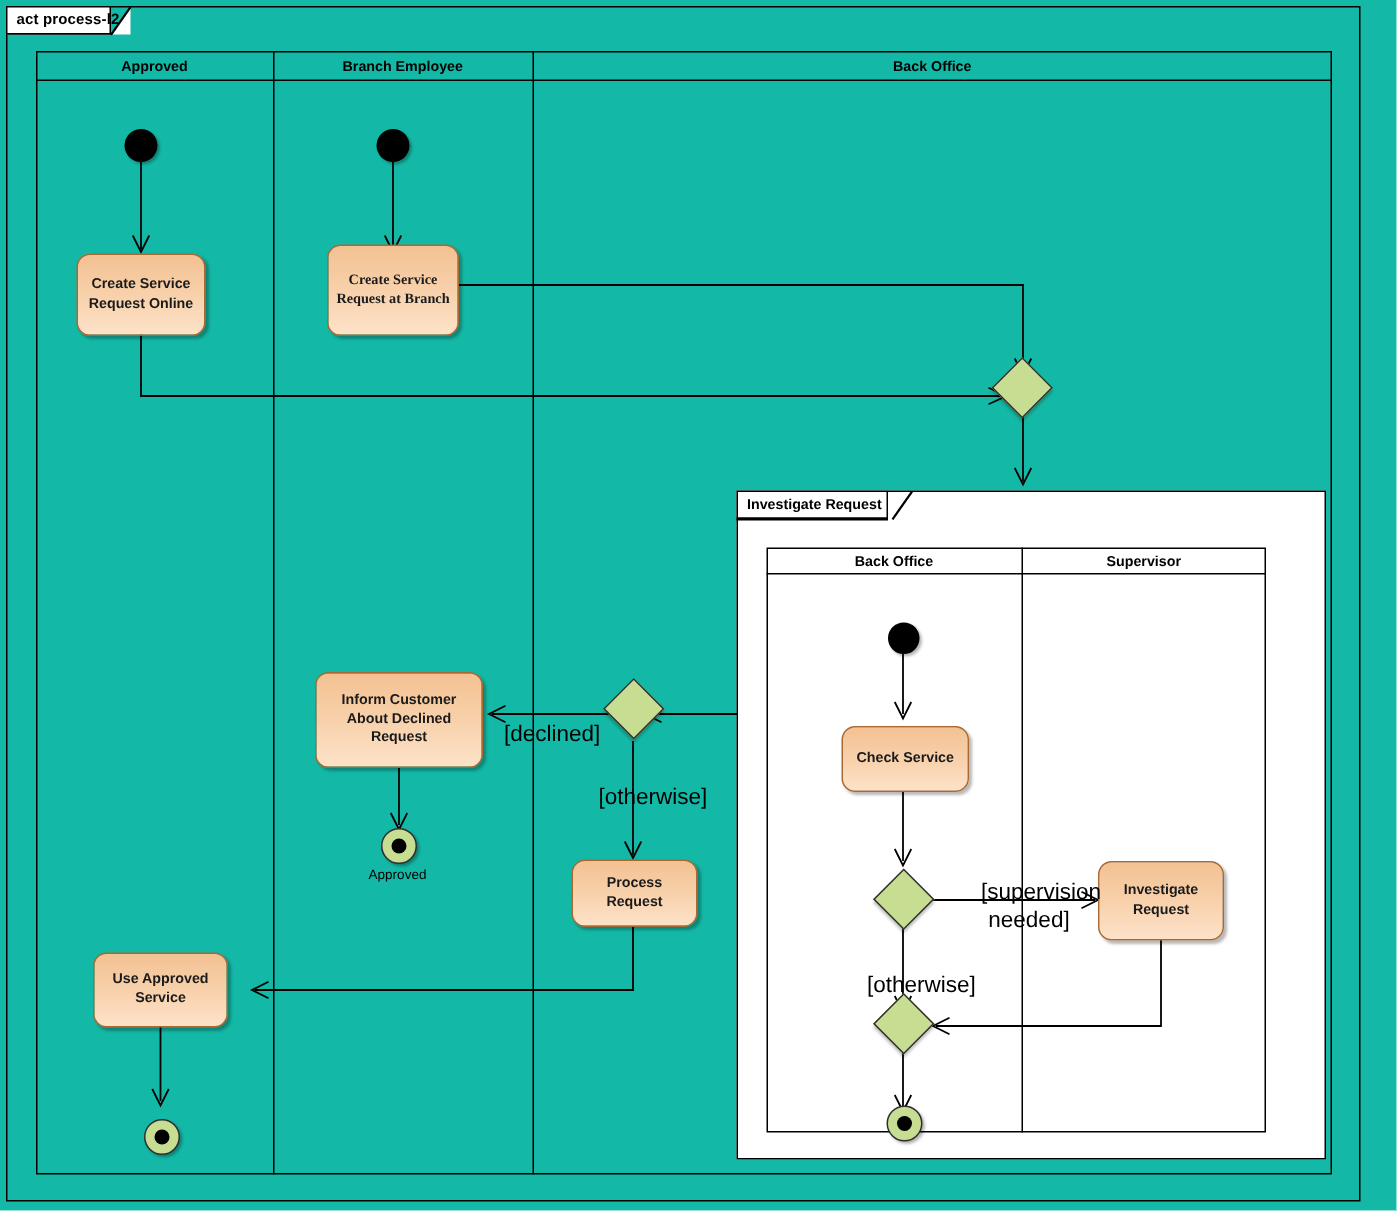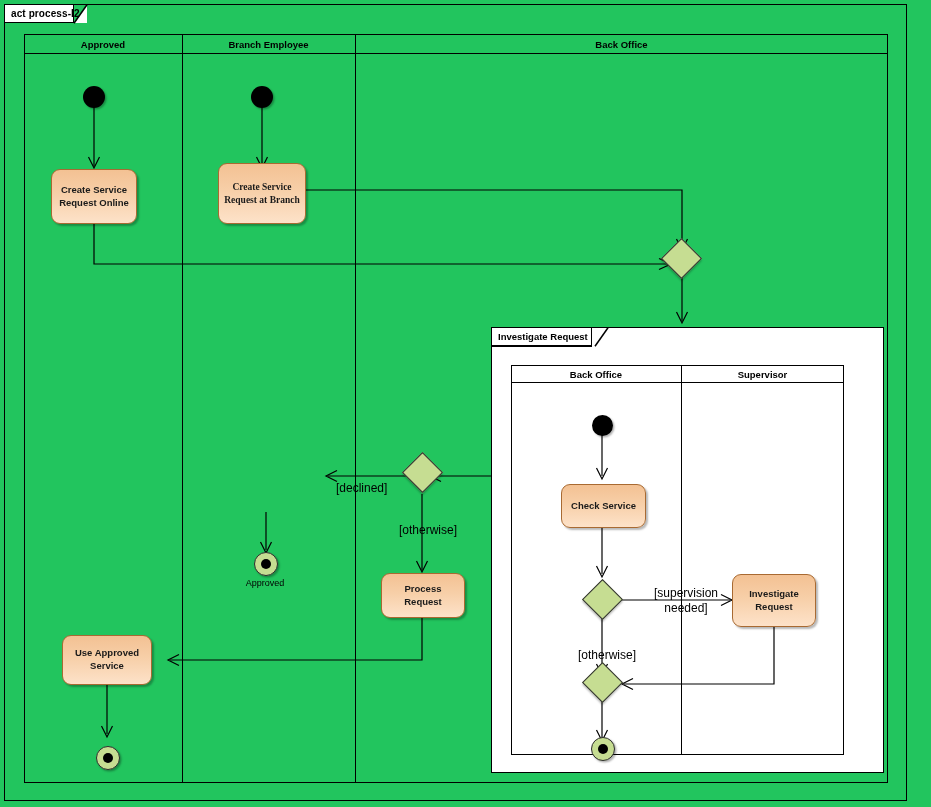"act process-l2" #root { background: #22c55e -> #14b8a6 }
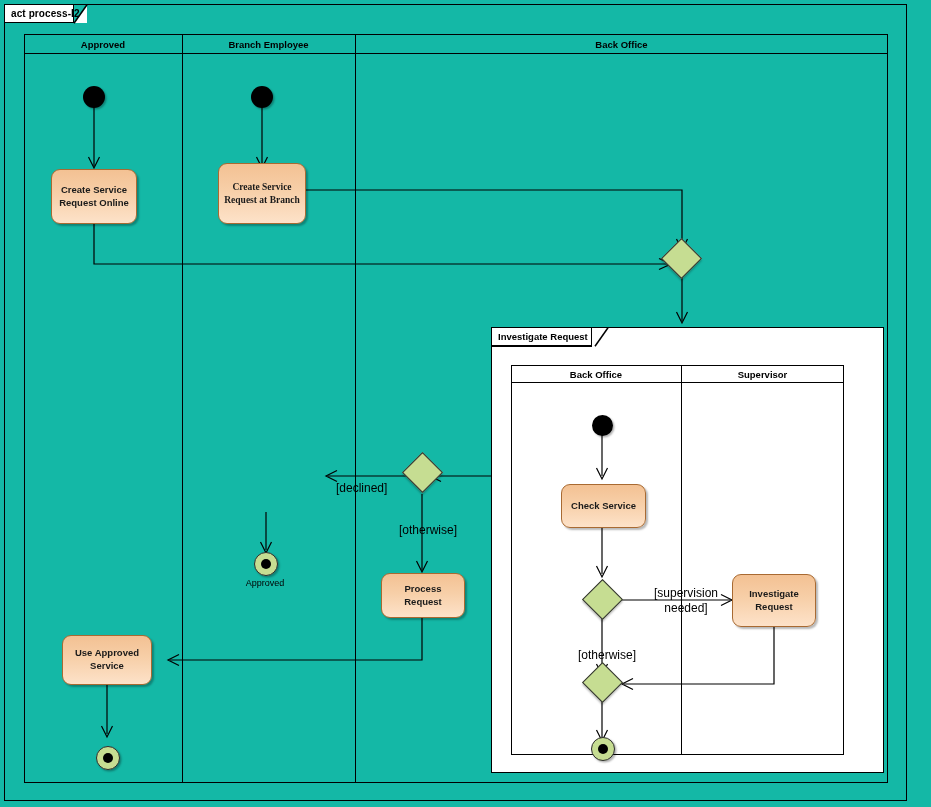"Inform Customer About Declined Request" div.abs { html: none -> <div> <span>Inform Customer About Declined Request</span> </div> }
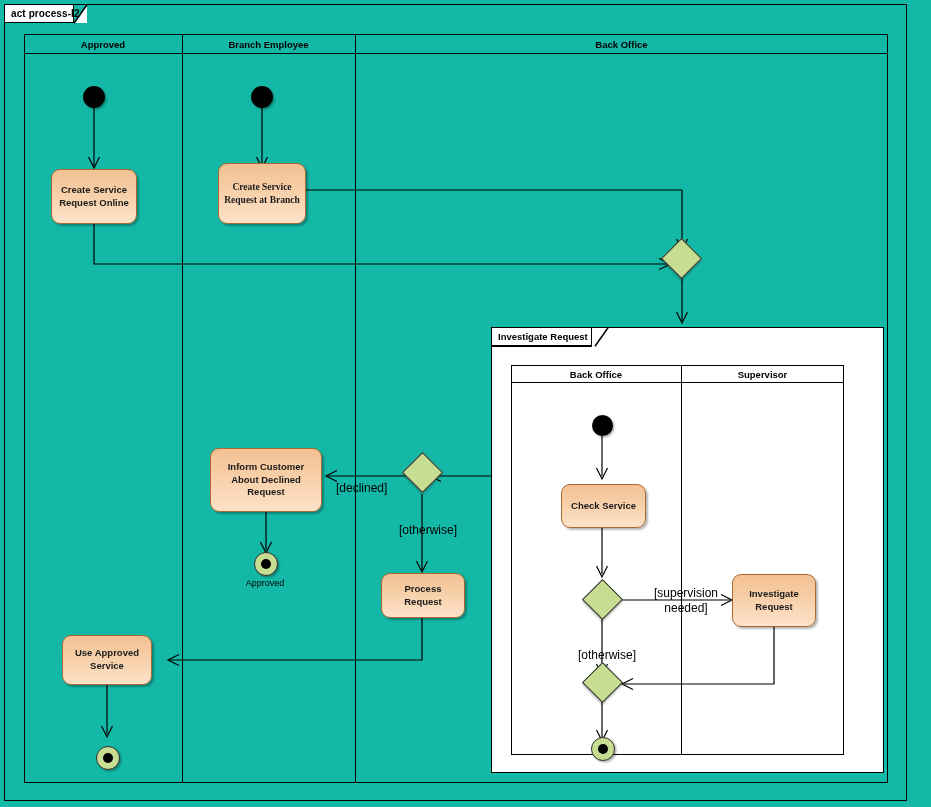"[declined]" .guard { font-size: 12px -> 15px }
